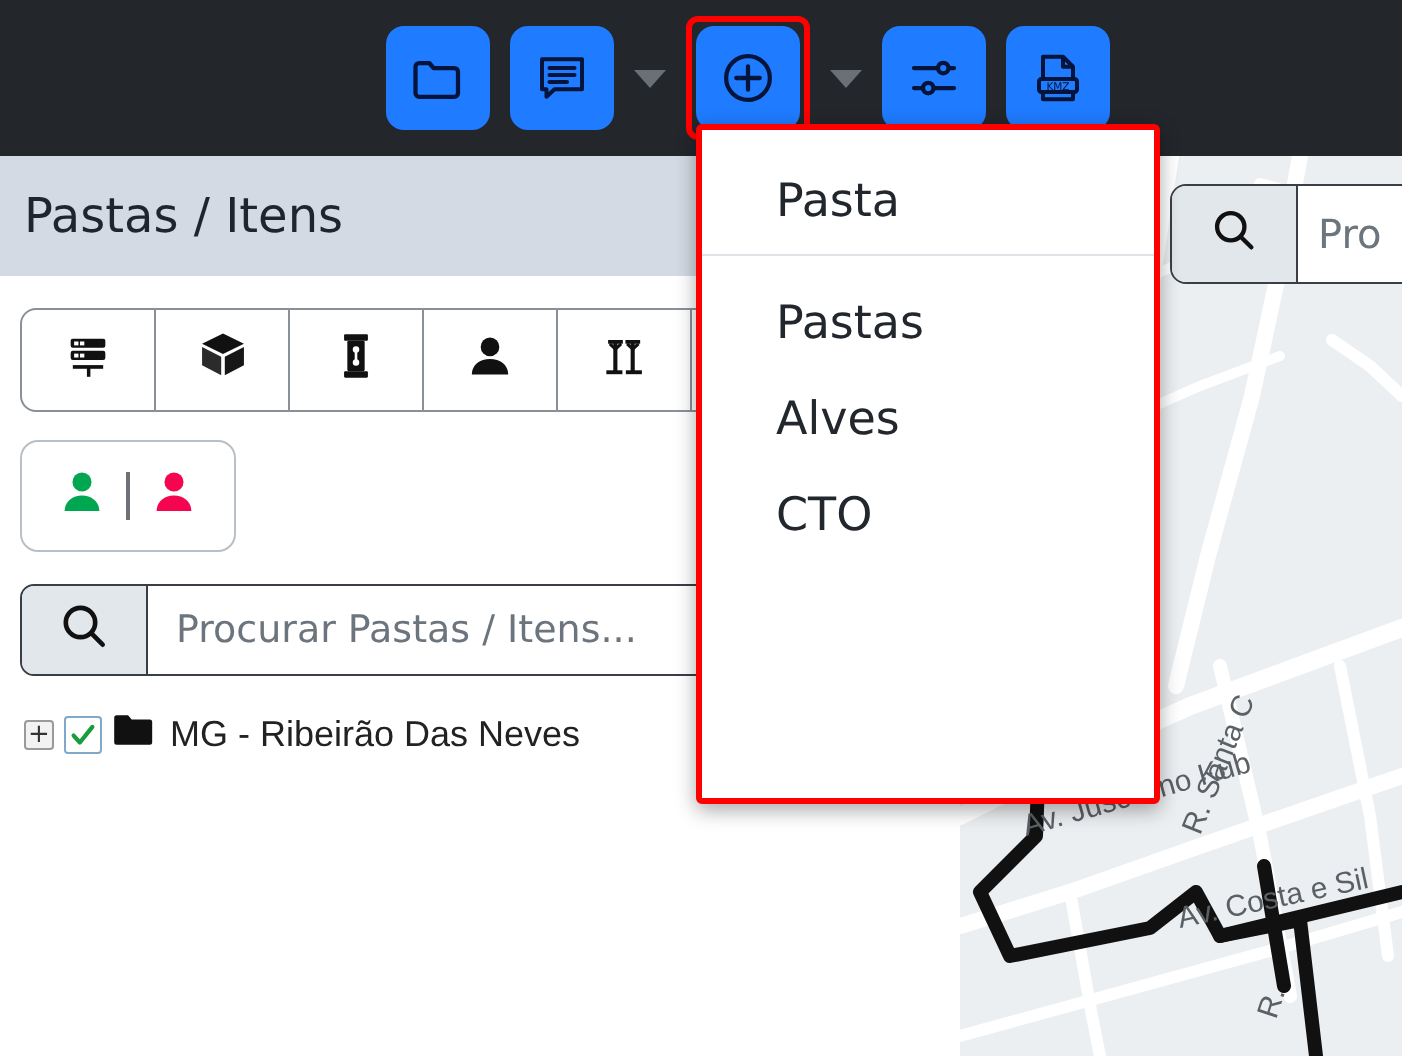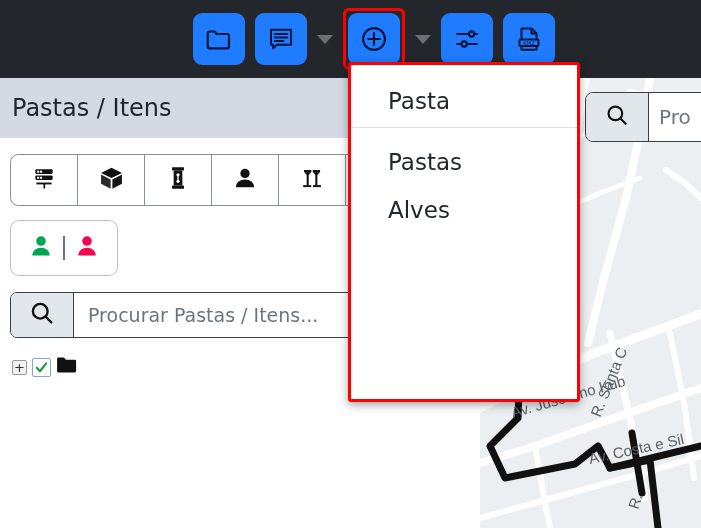"CTO" div.menu-item { html: none -> <div>CTO</div> }
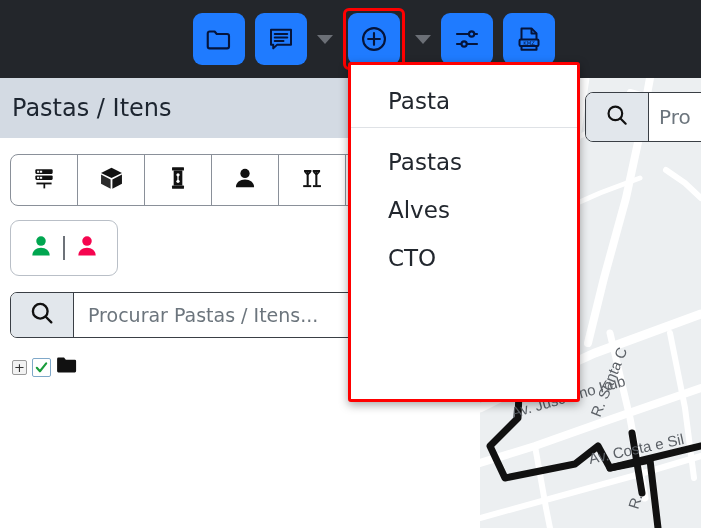"MG - Ribeirão Das Neves" span.tree-label { html: none -> <span>MG - Ribeirão Das Neves</span> }
